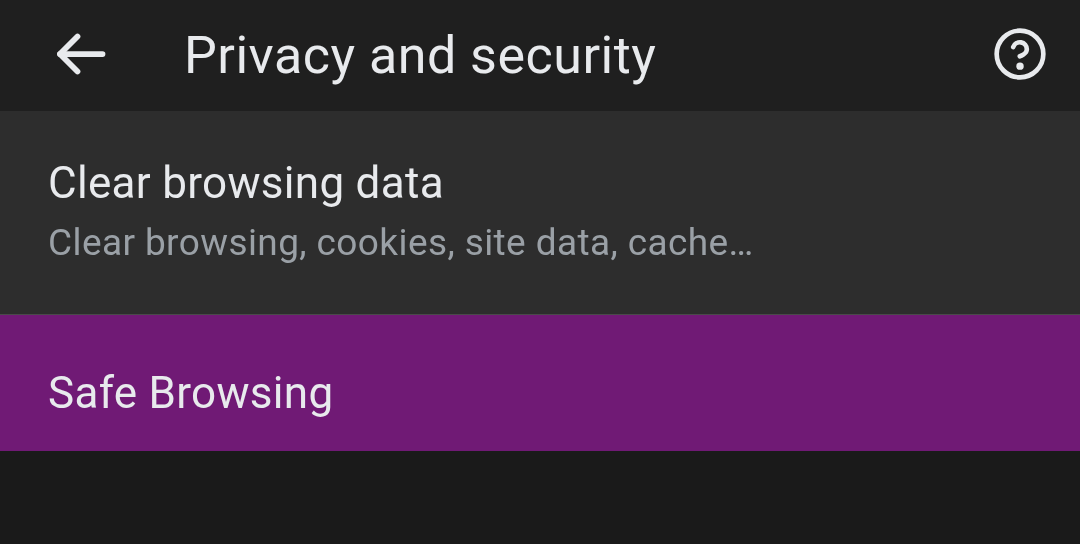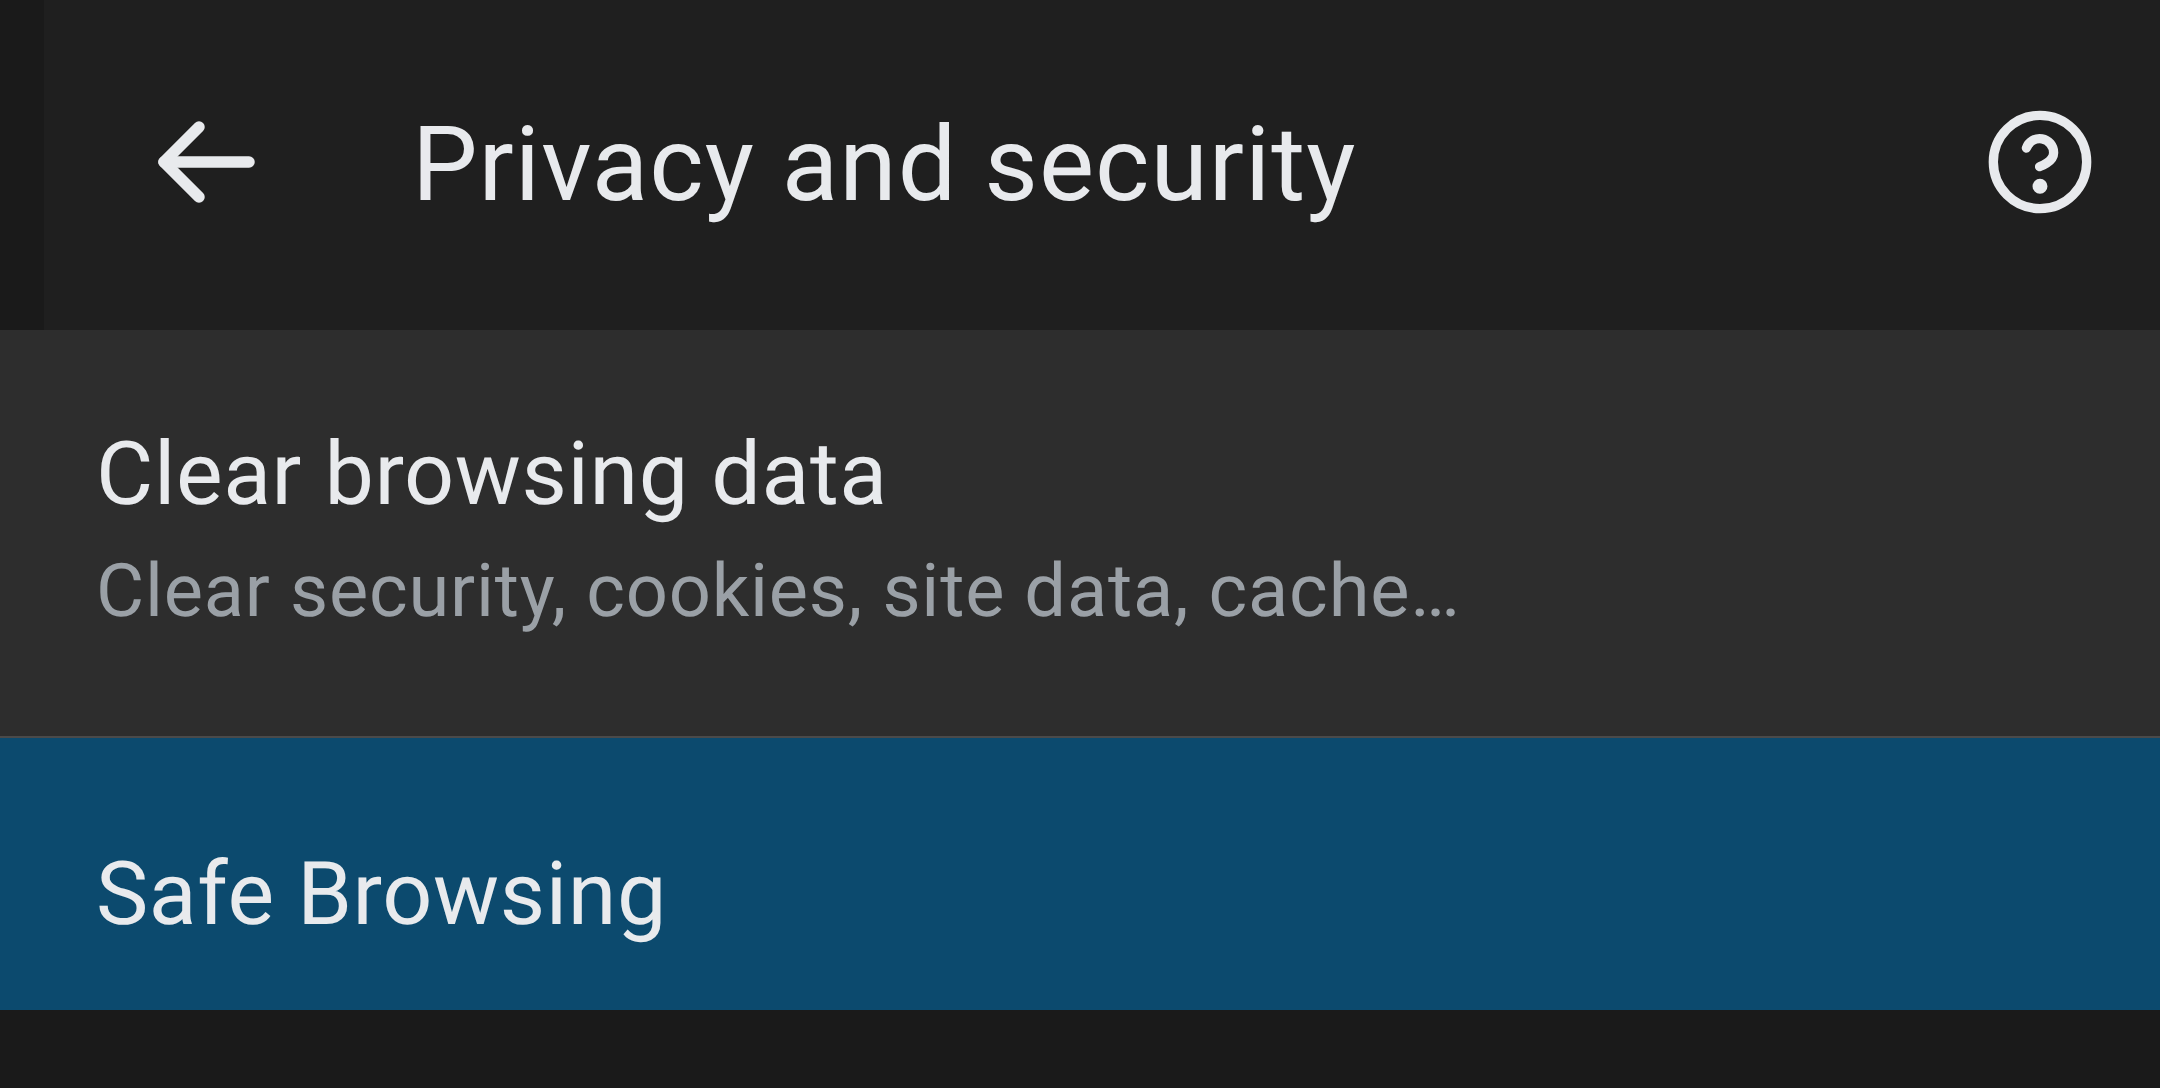"Privacy and security" .header { height: 165px -> 111px; margin-left: 22px -> none }
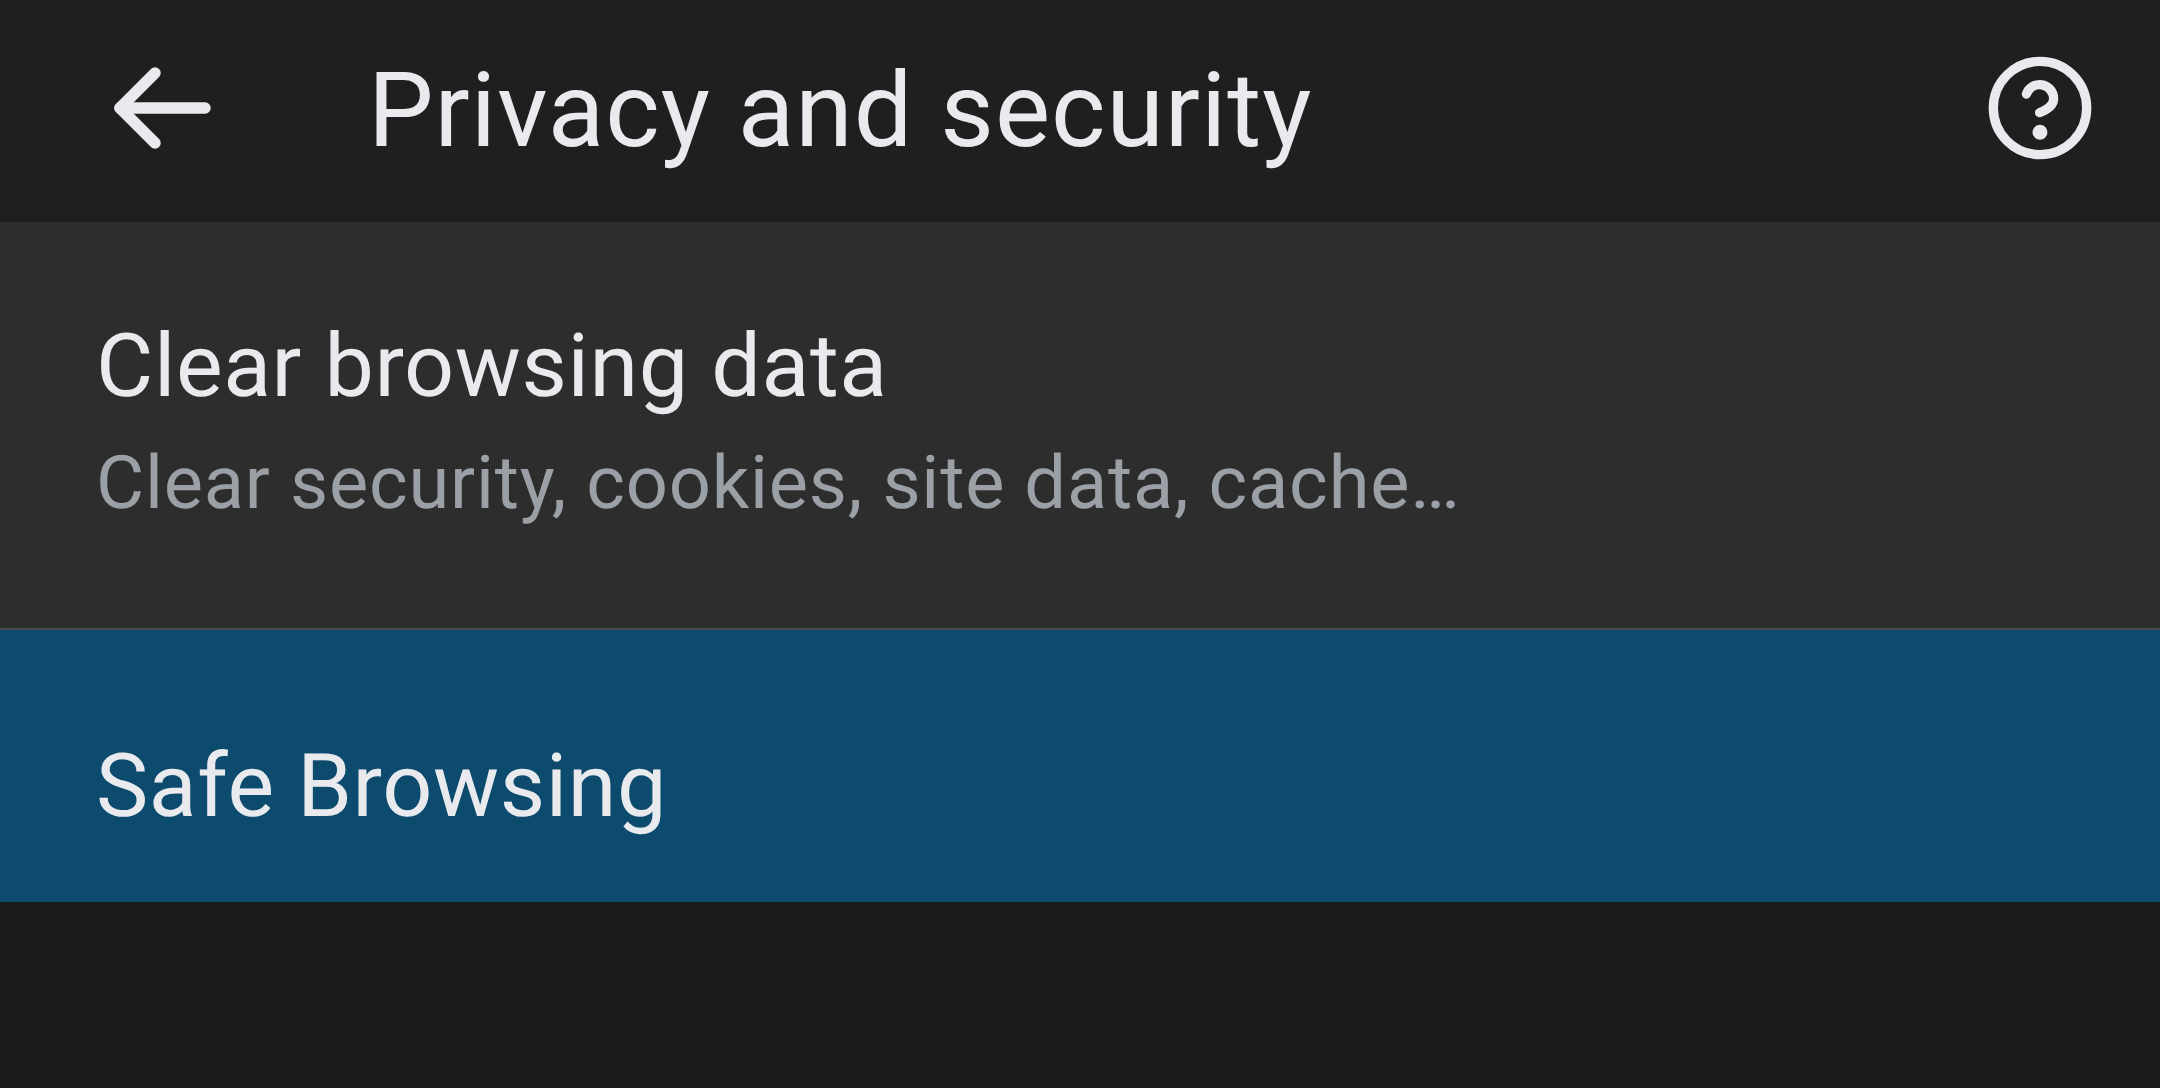"Clear security, cookies, site data," div.item-subtitle { text: security -> browsing }
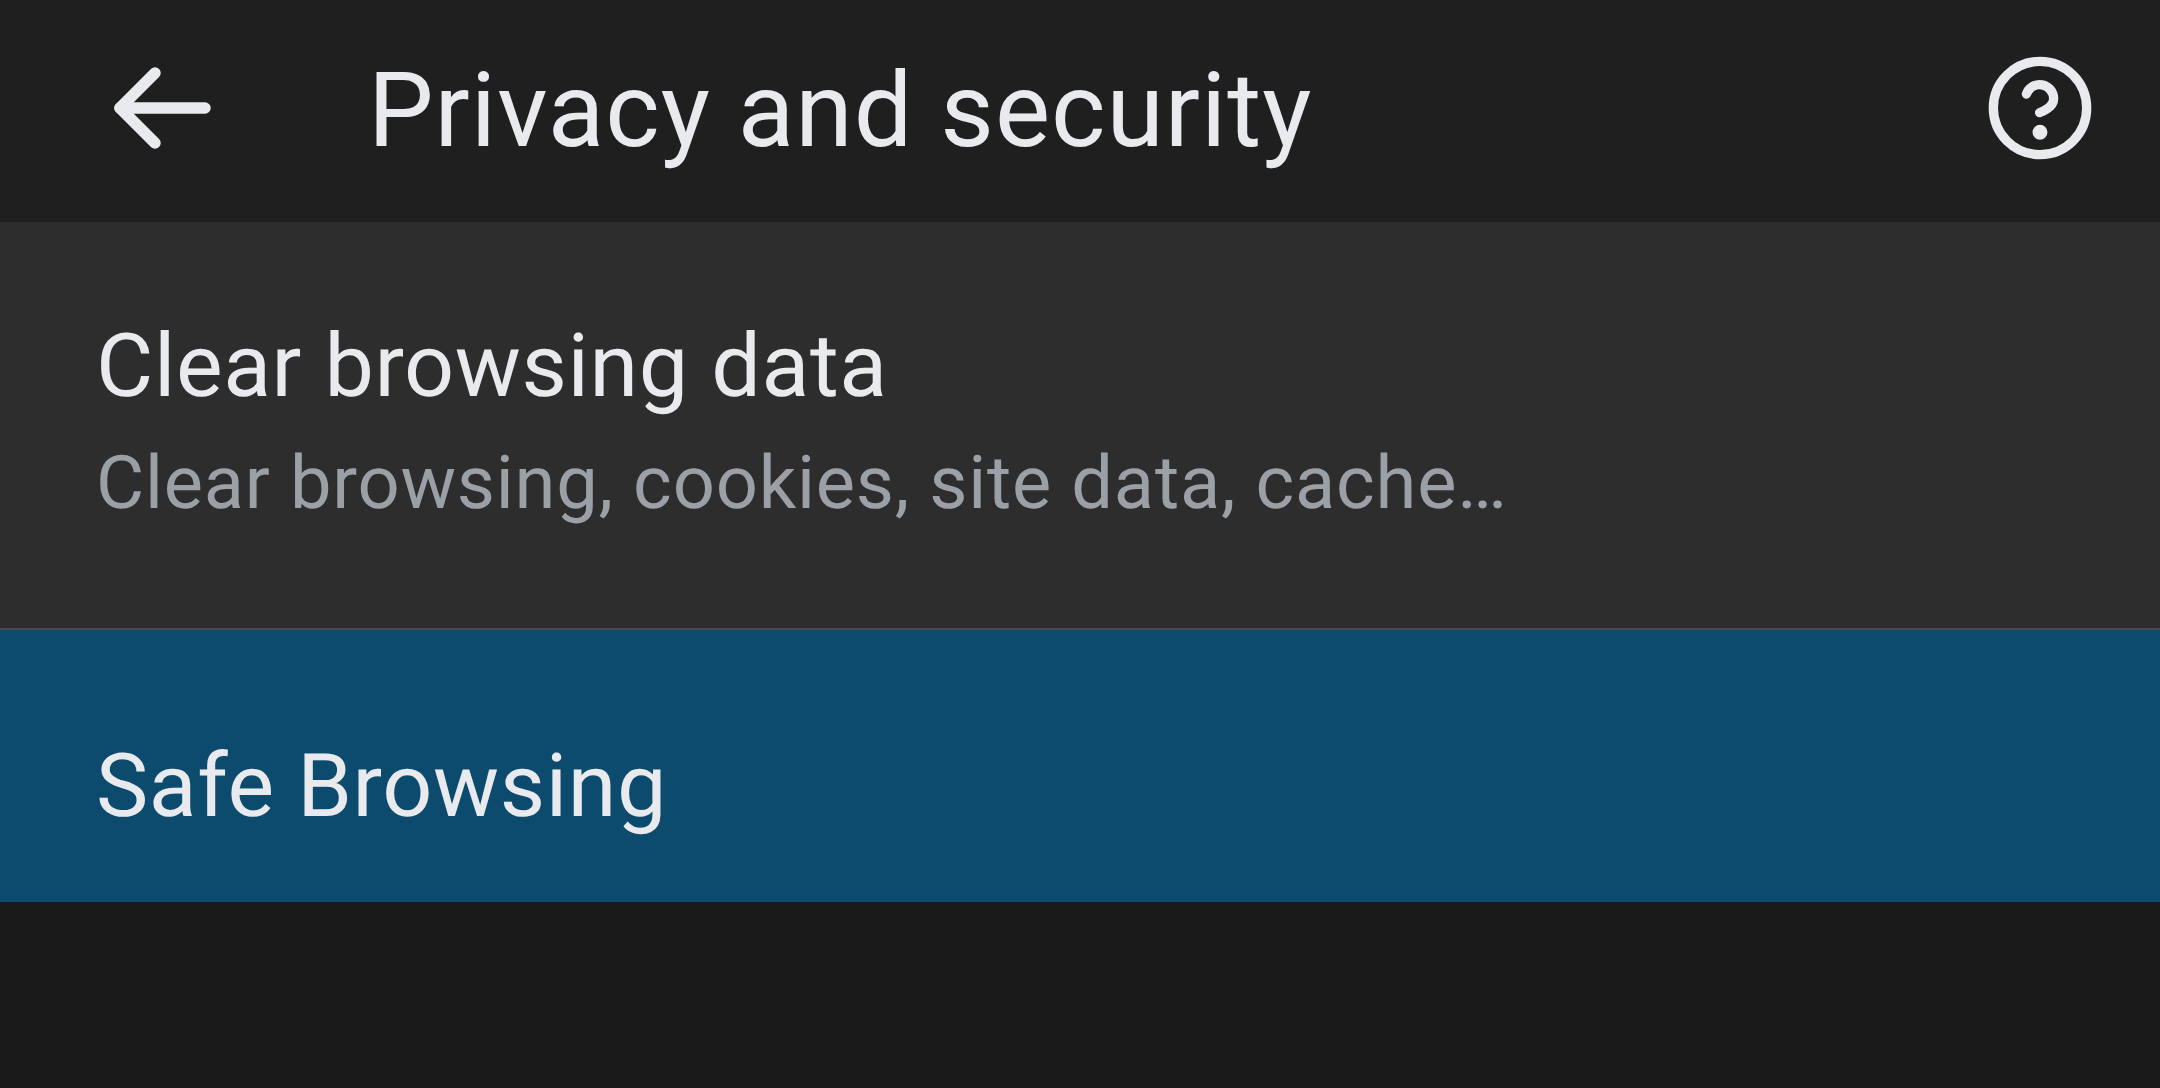"Safe Browsing" .section-normal { background: #0c4a6e -> #701a75 }
